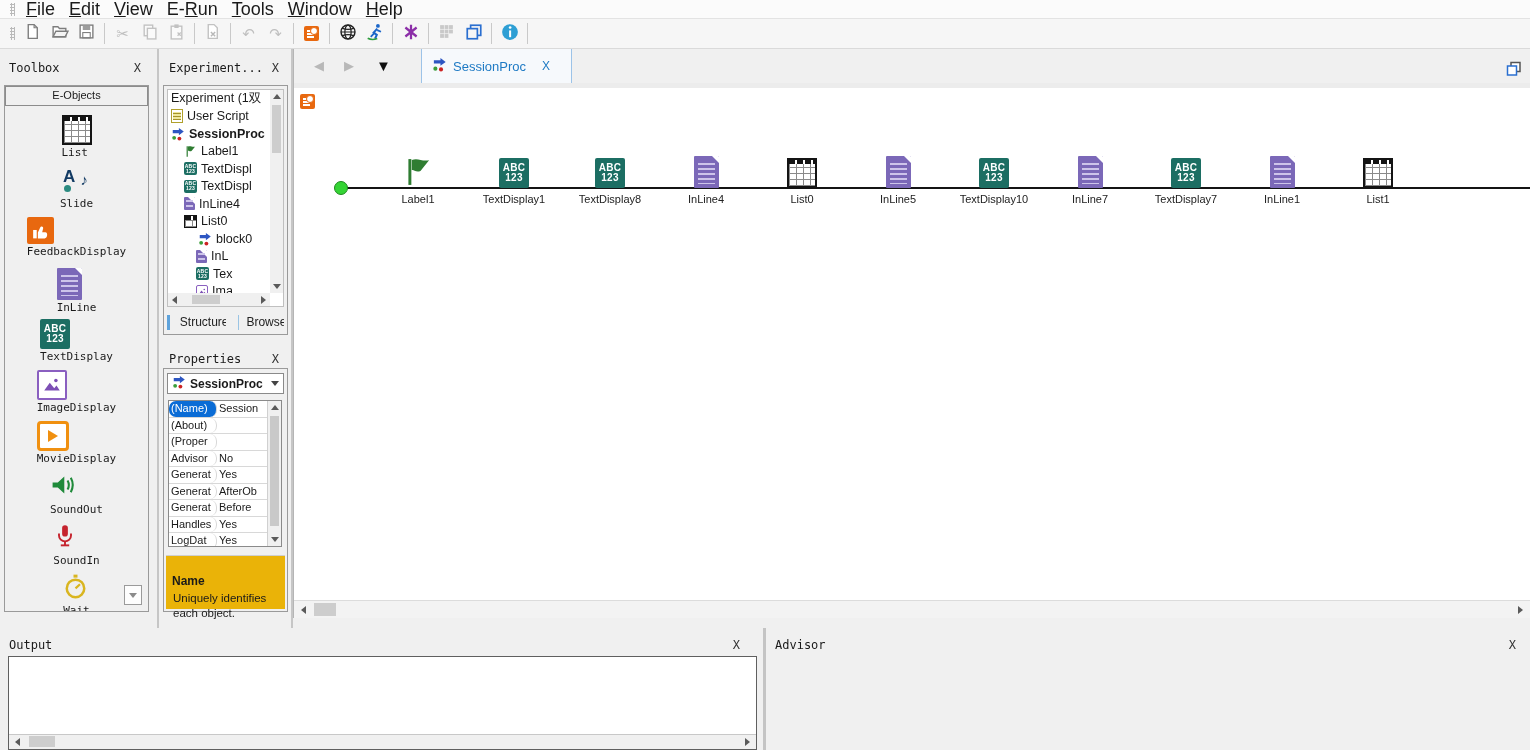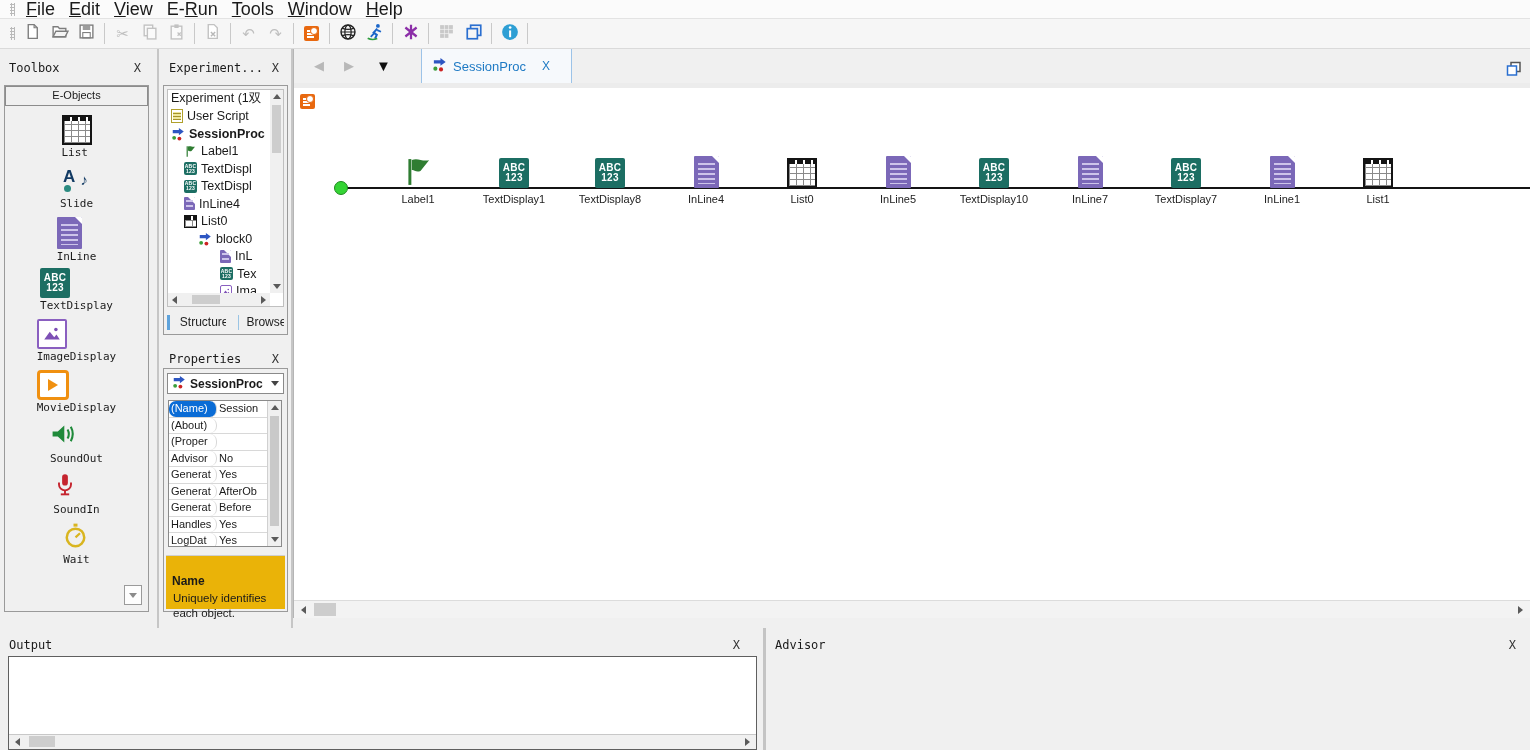"FeedbackDisplay" div.tbx-item { html: none -> <div> <span> <svg> <rect></rect> <path></path> </svg> </span> <span>FeedbackDisplay</span> </div> }
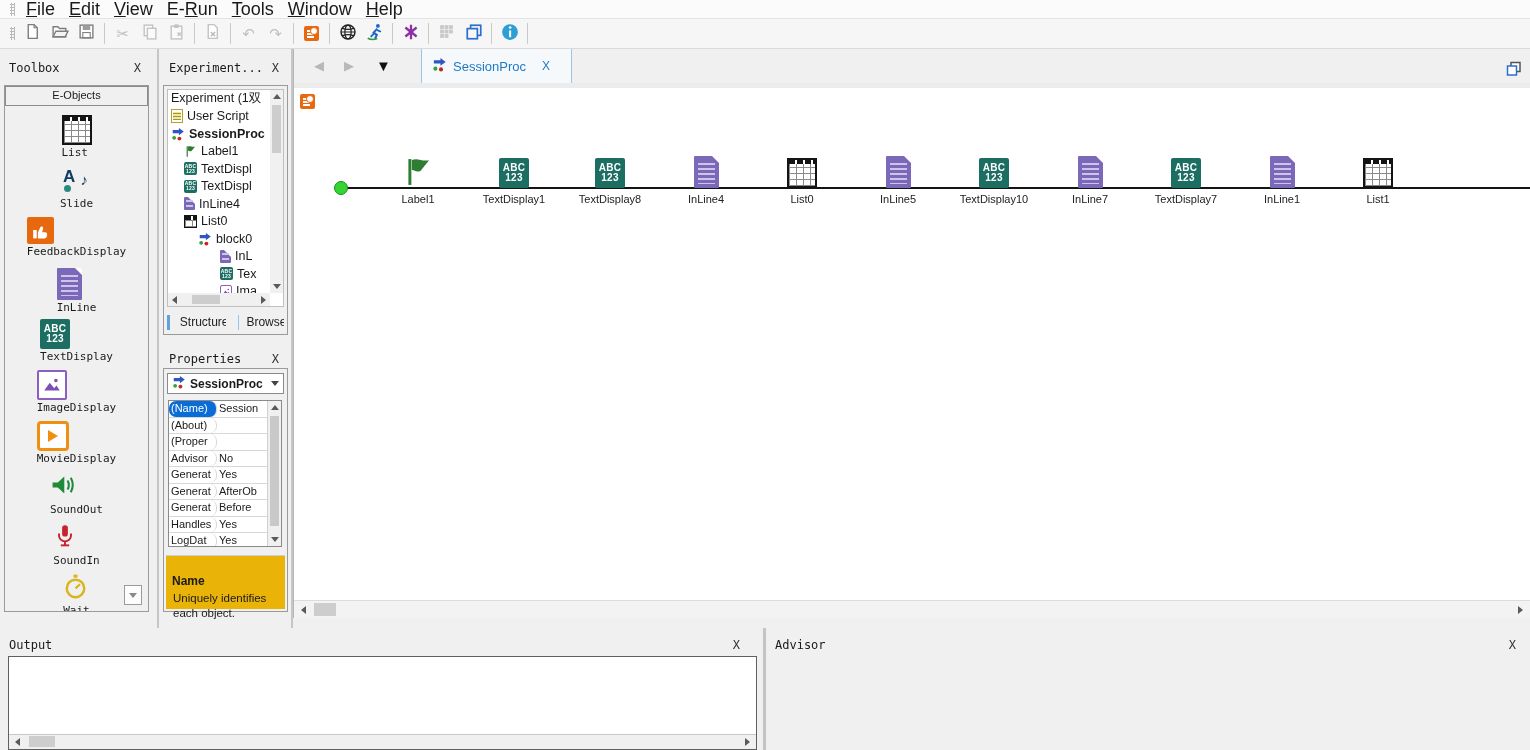"InL" .lv3 { padding-left: 52px -> 28px }
